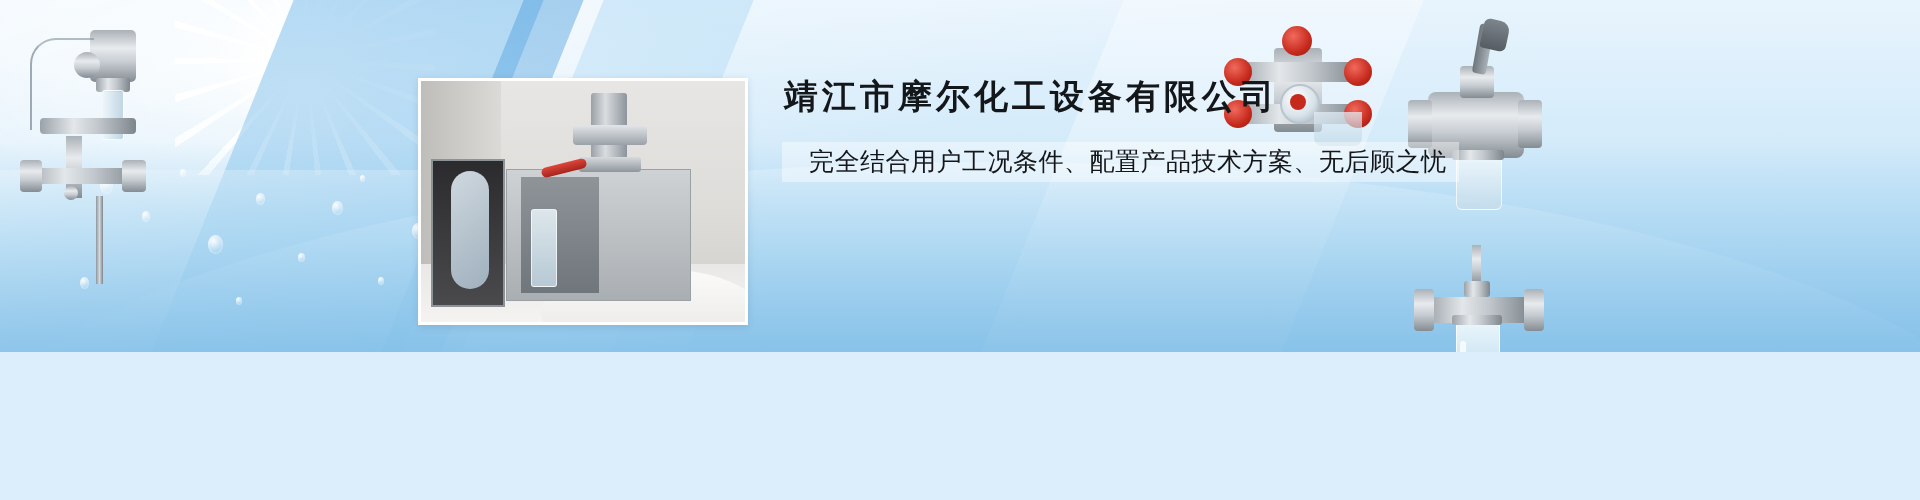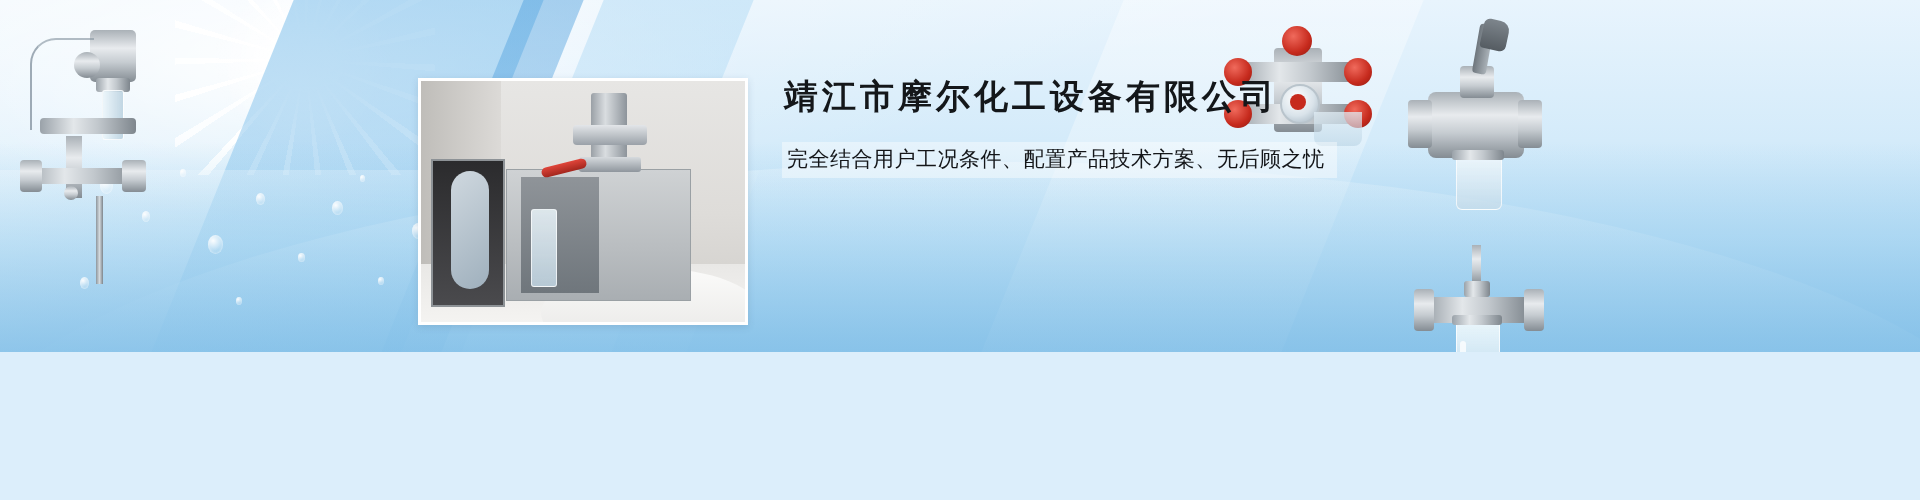"完全结合用户工况条件、配置产品技术方案、无后顾之忧" .line3 { font-size: 21px -> 25px; padding: 5px 12px 6px 5px -> 5px 12px 6px 27px }
